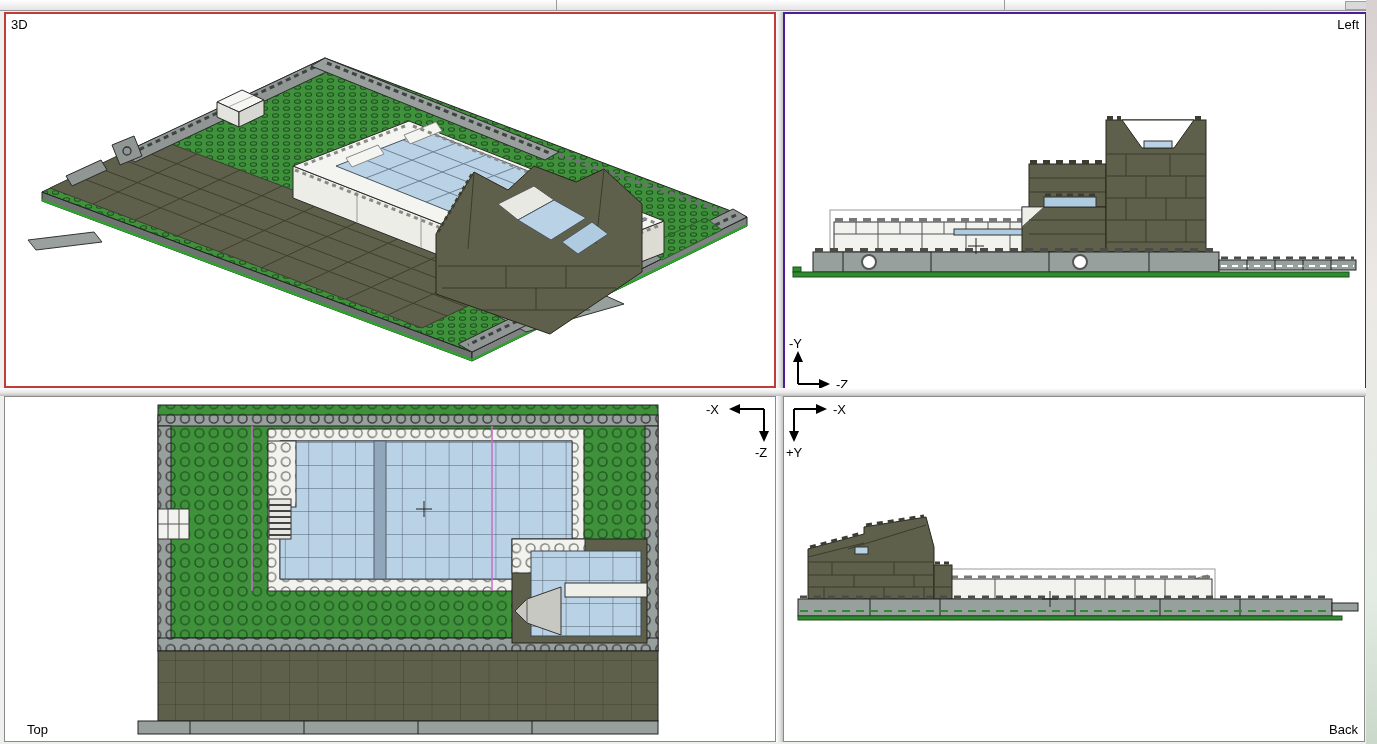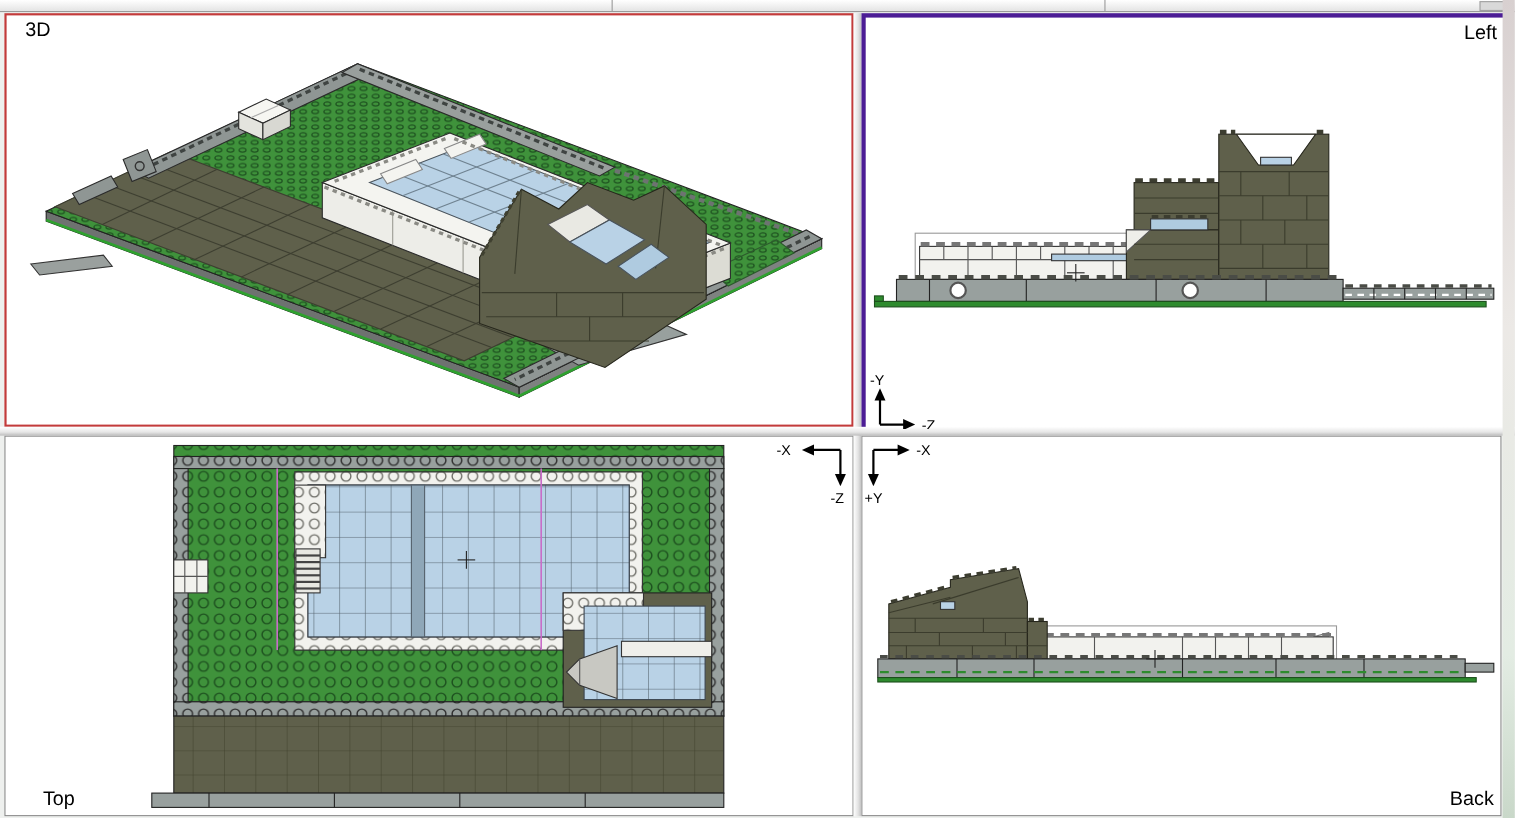"3D" .vplabel { font-size: 18px -> 13px; margin-left: 12px -> none }
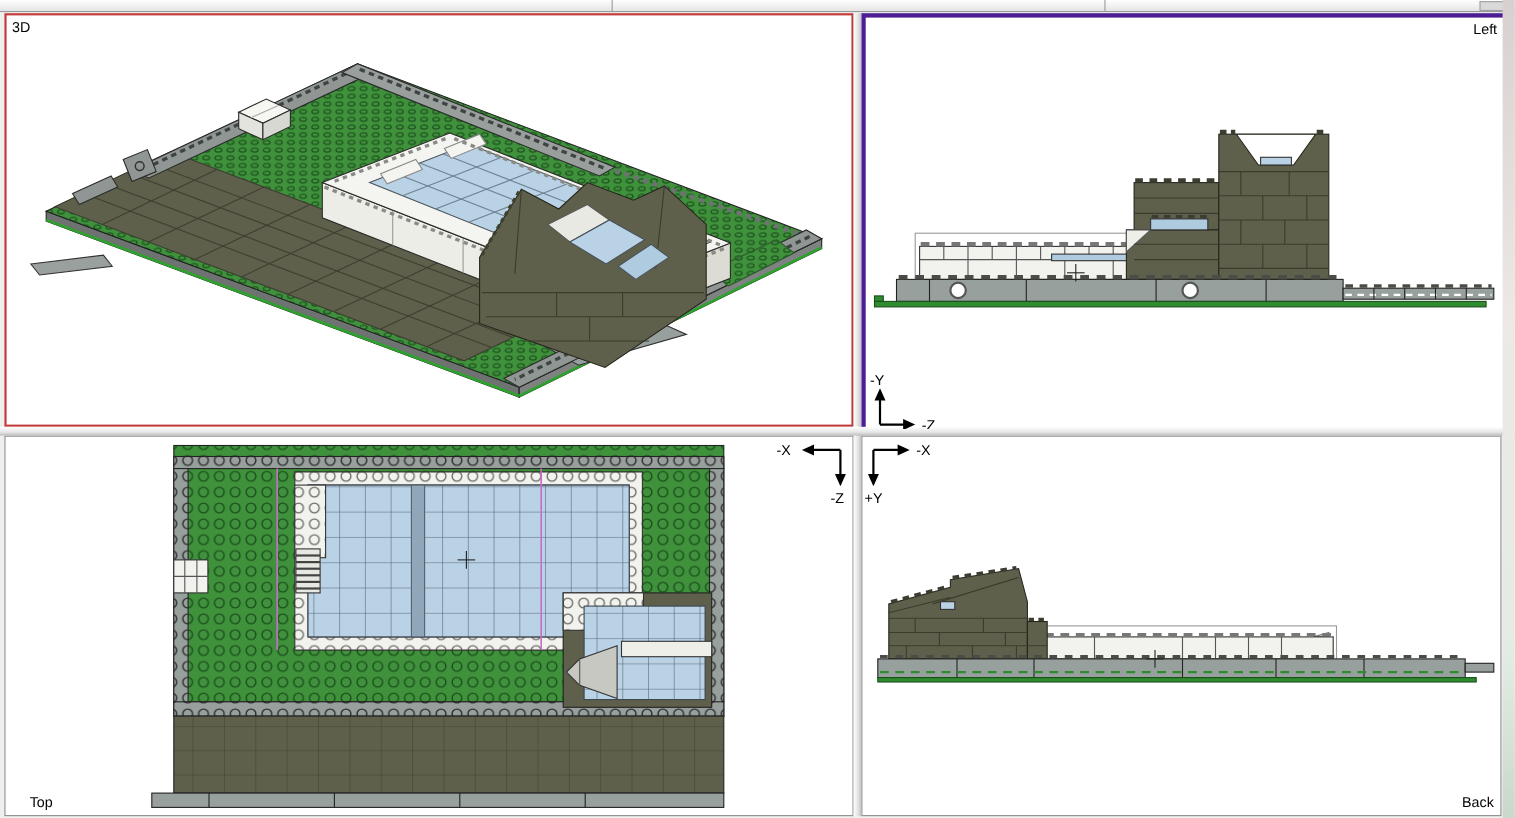"Left" .vpleft { border: 4px solid #4c1d95 -> 2px solid #4c1d95 }
